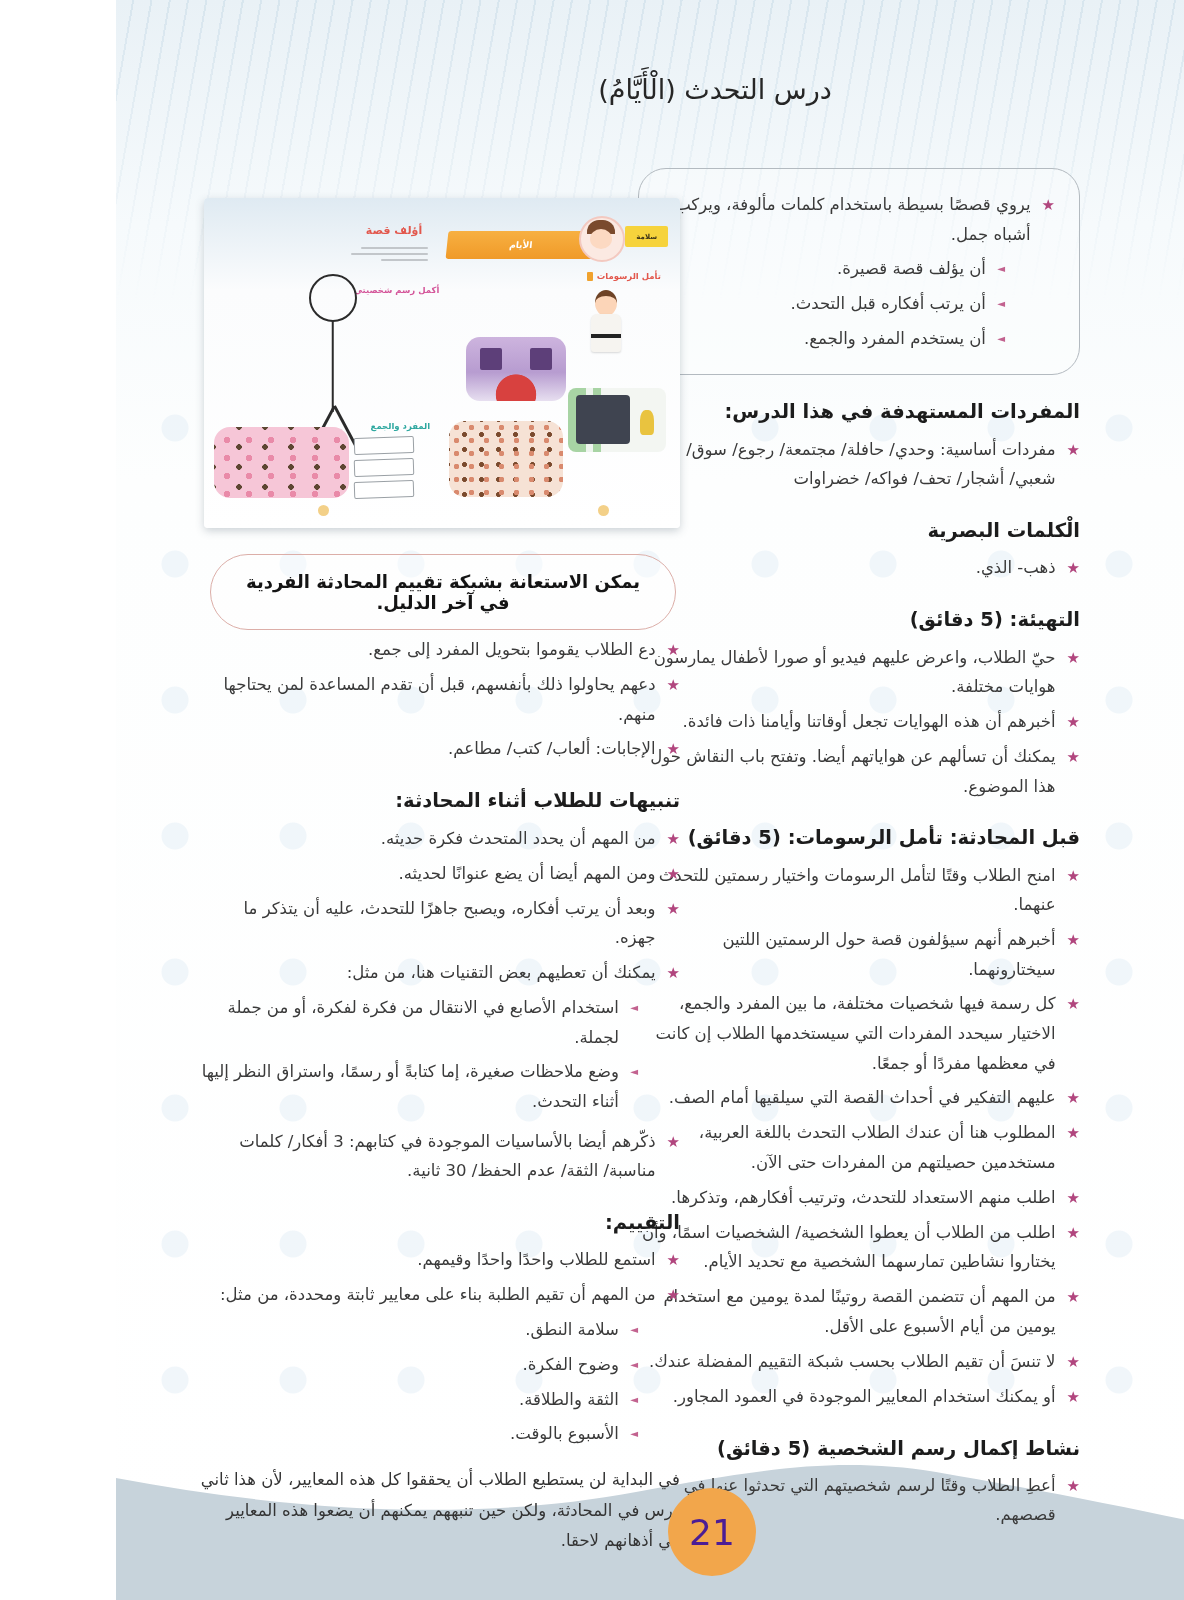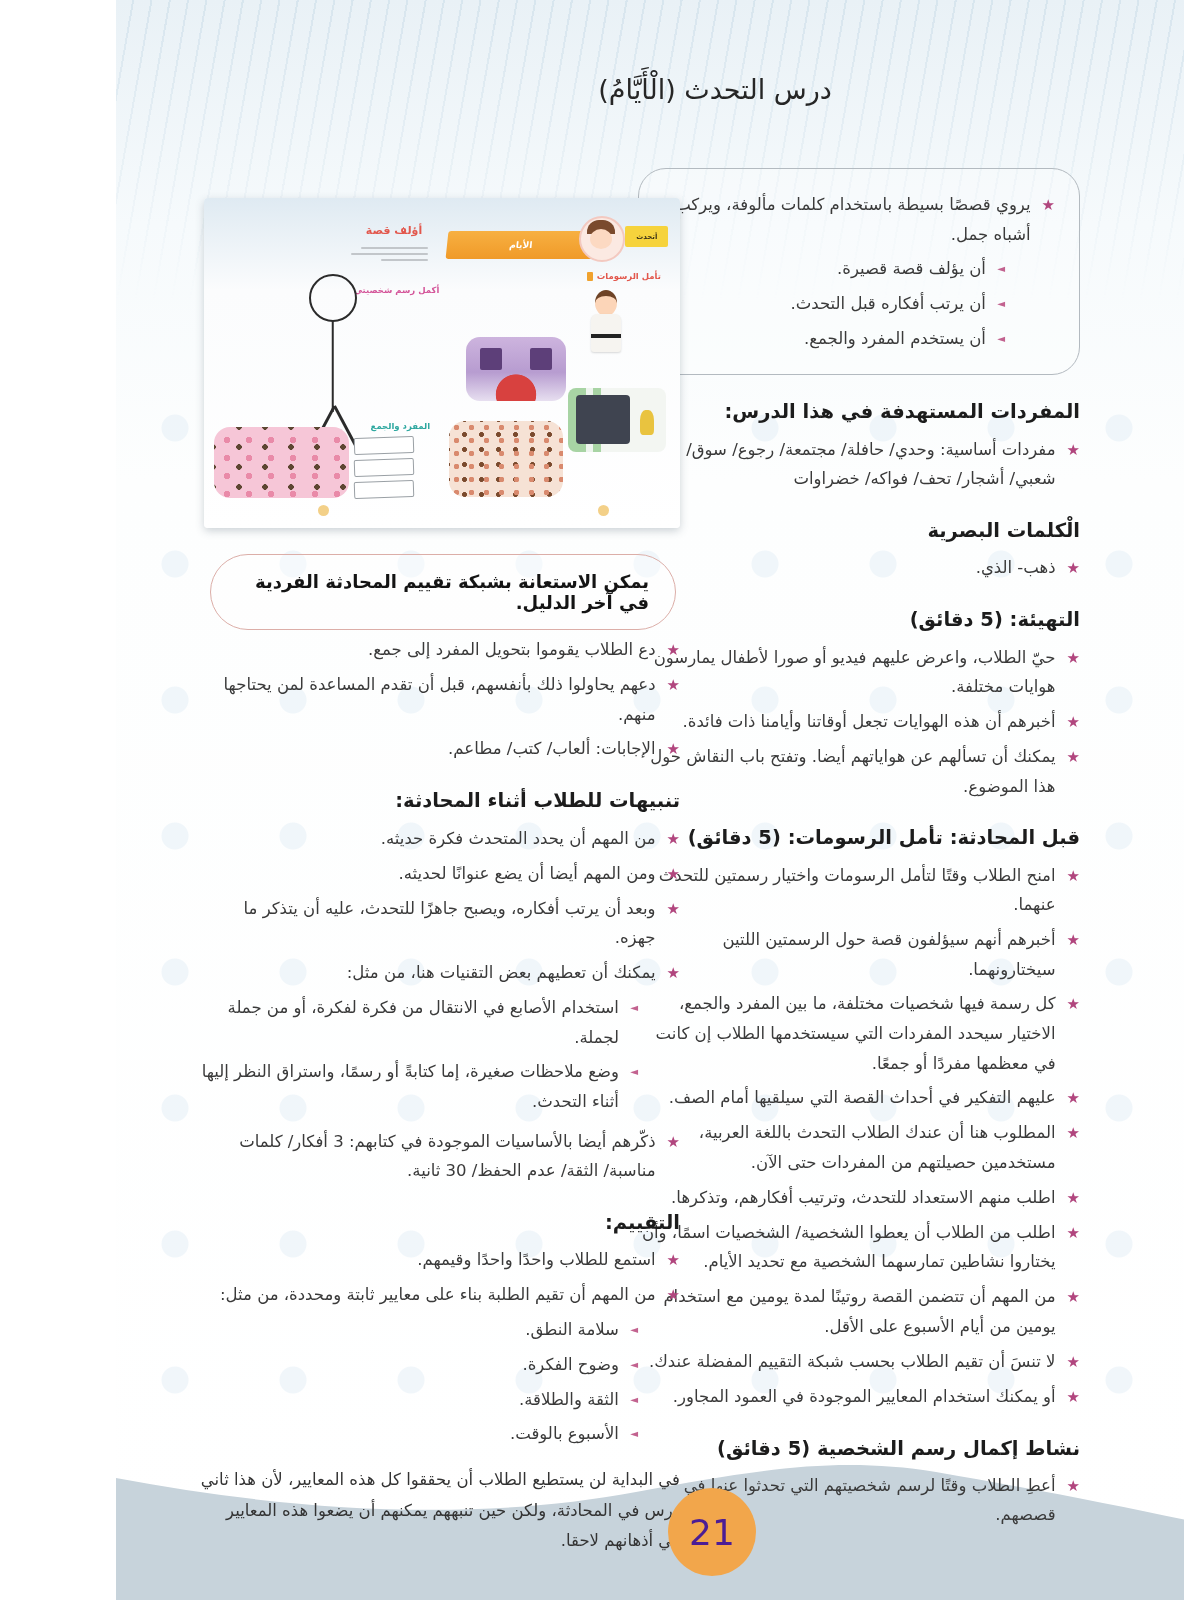"أتحدث" div.tb-tab { text: أتحدث -> سلامة }
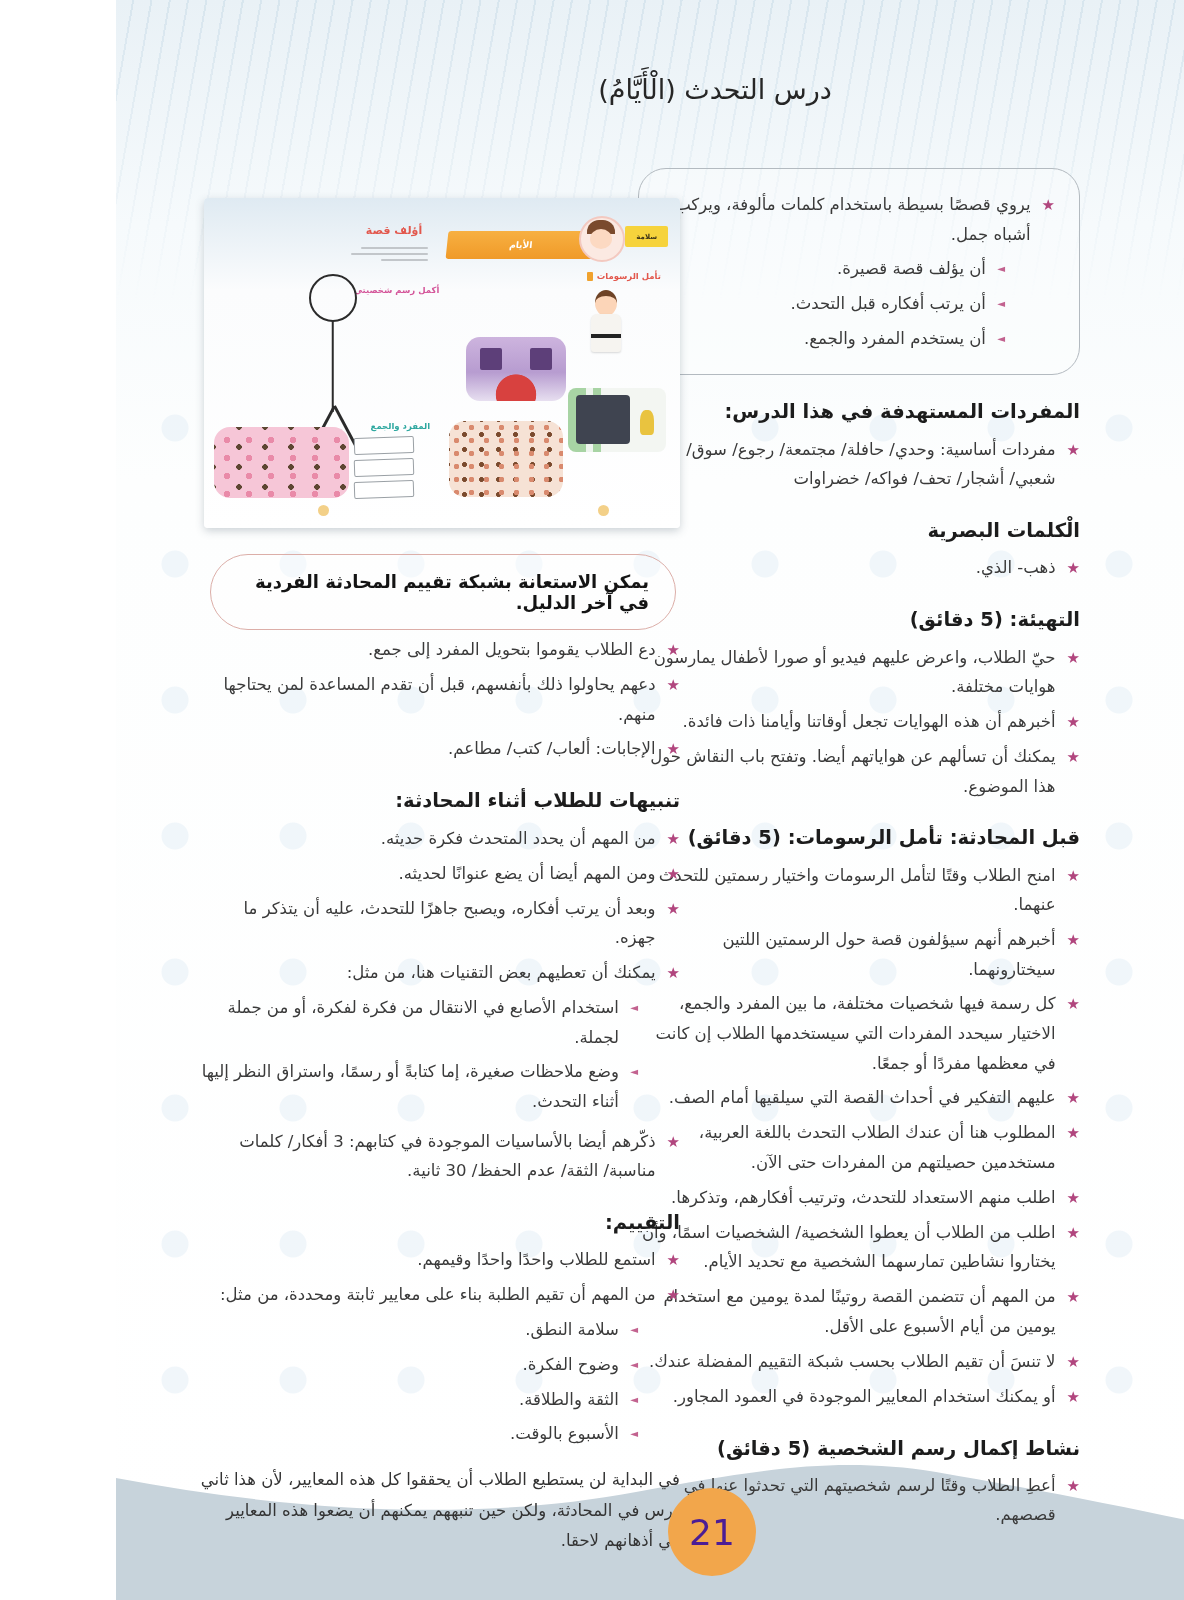"يمكن الاستعانة بشبكة تقييم المحادثة" .tipbox { text-align: right -> center }
